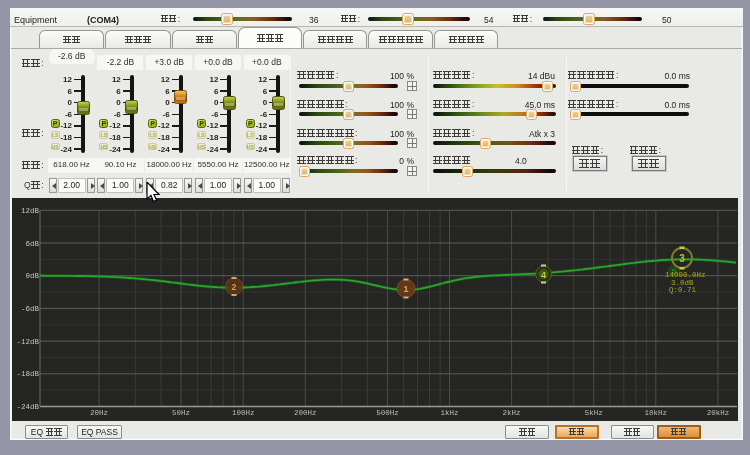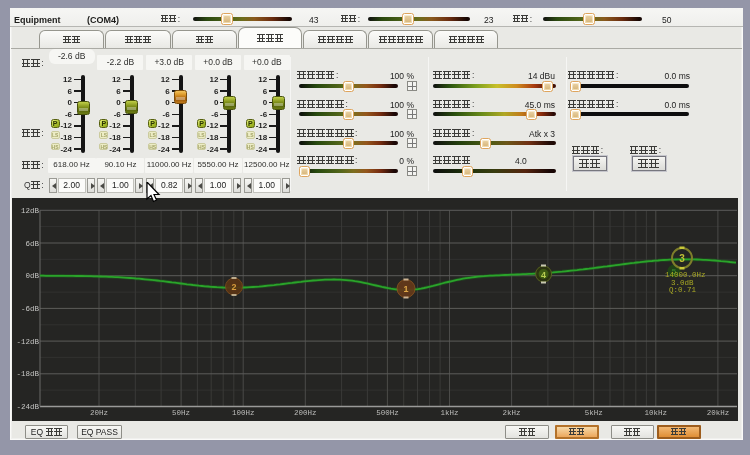"Equipment" div.ab { font-weight: bold -> normal }
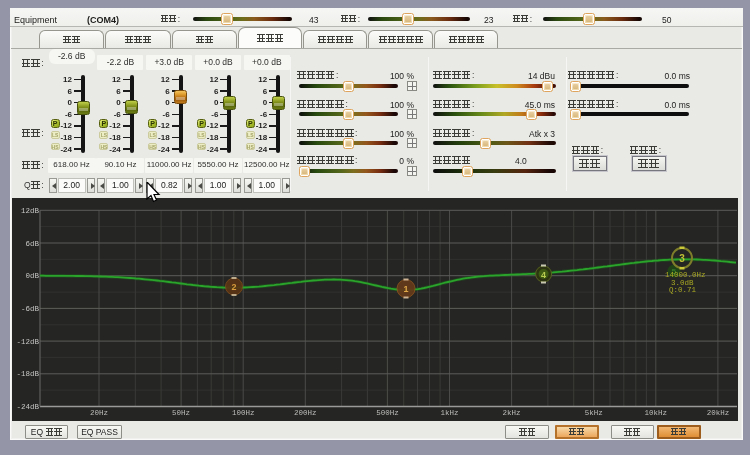"43" div.ab { text: 43 -> 36 }
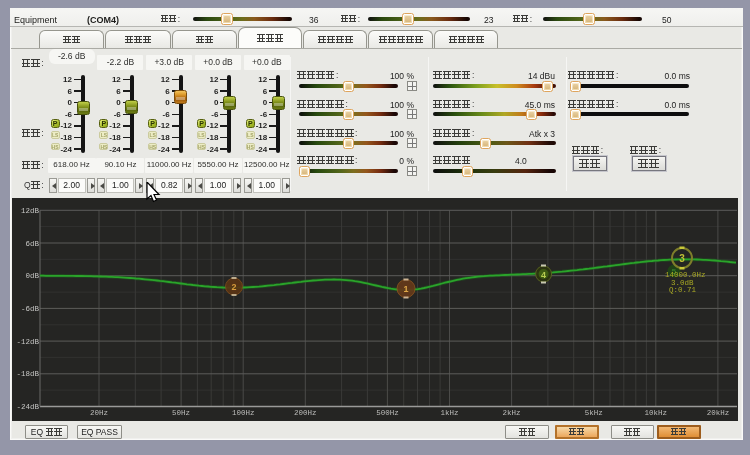"23" div.ab { text: 23 -> 54 }
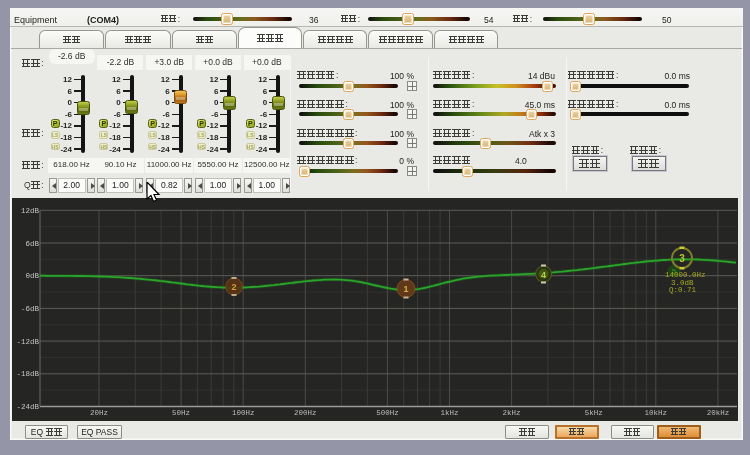"11000.00 Hz" div.vbox { text: 11000.00 -> 18000.00 }
